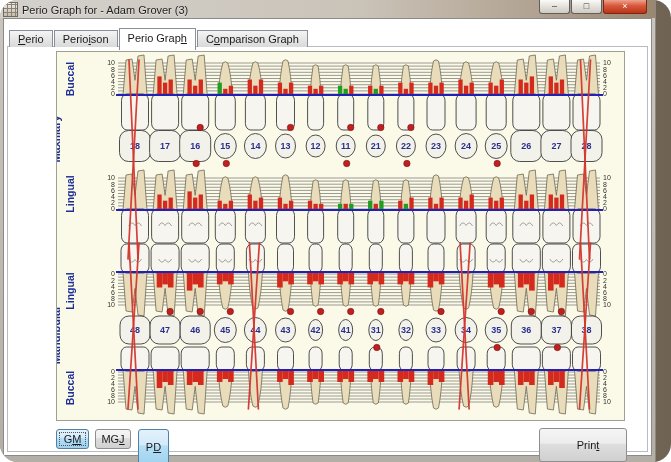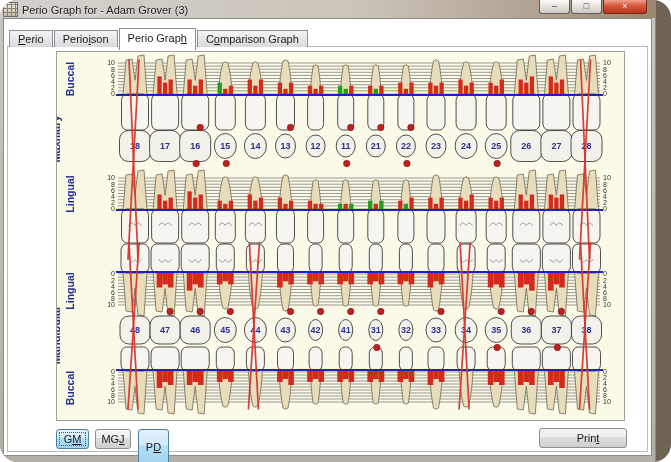"Print" .btn-print { height: 20px -> 34px }
